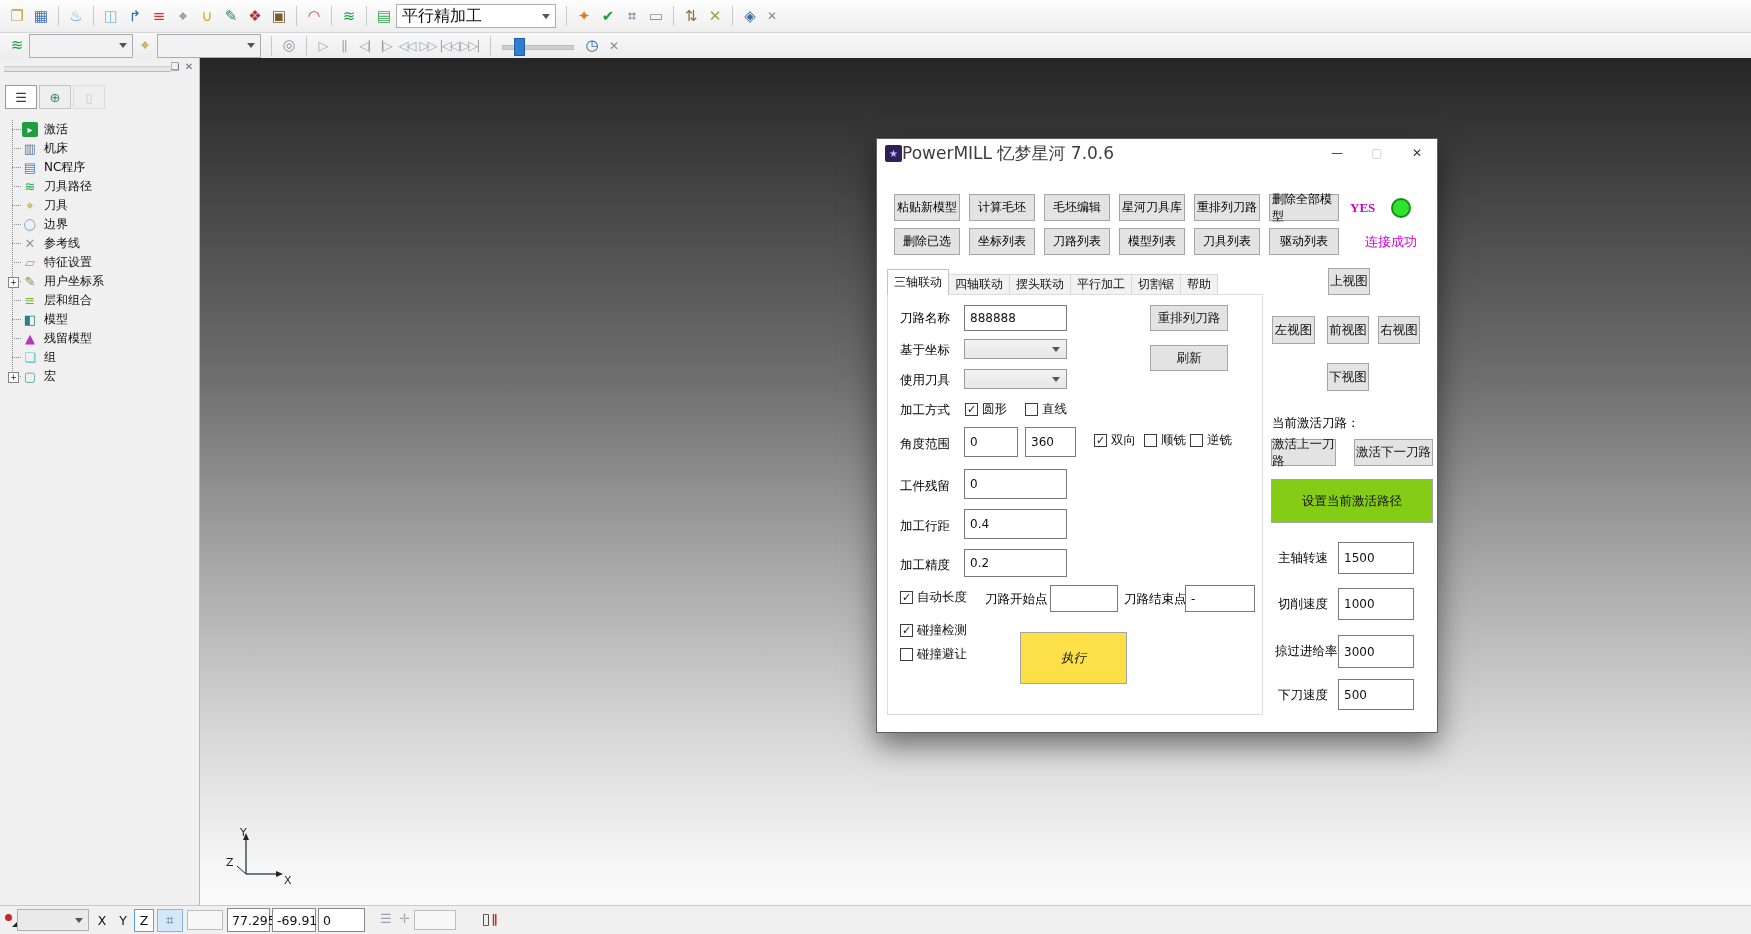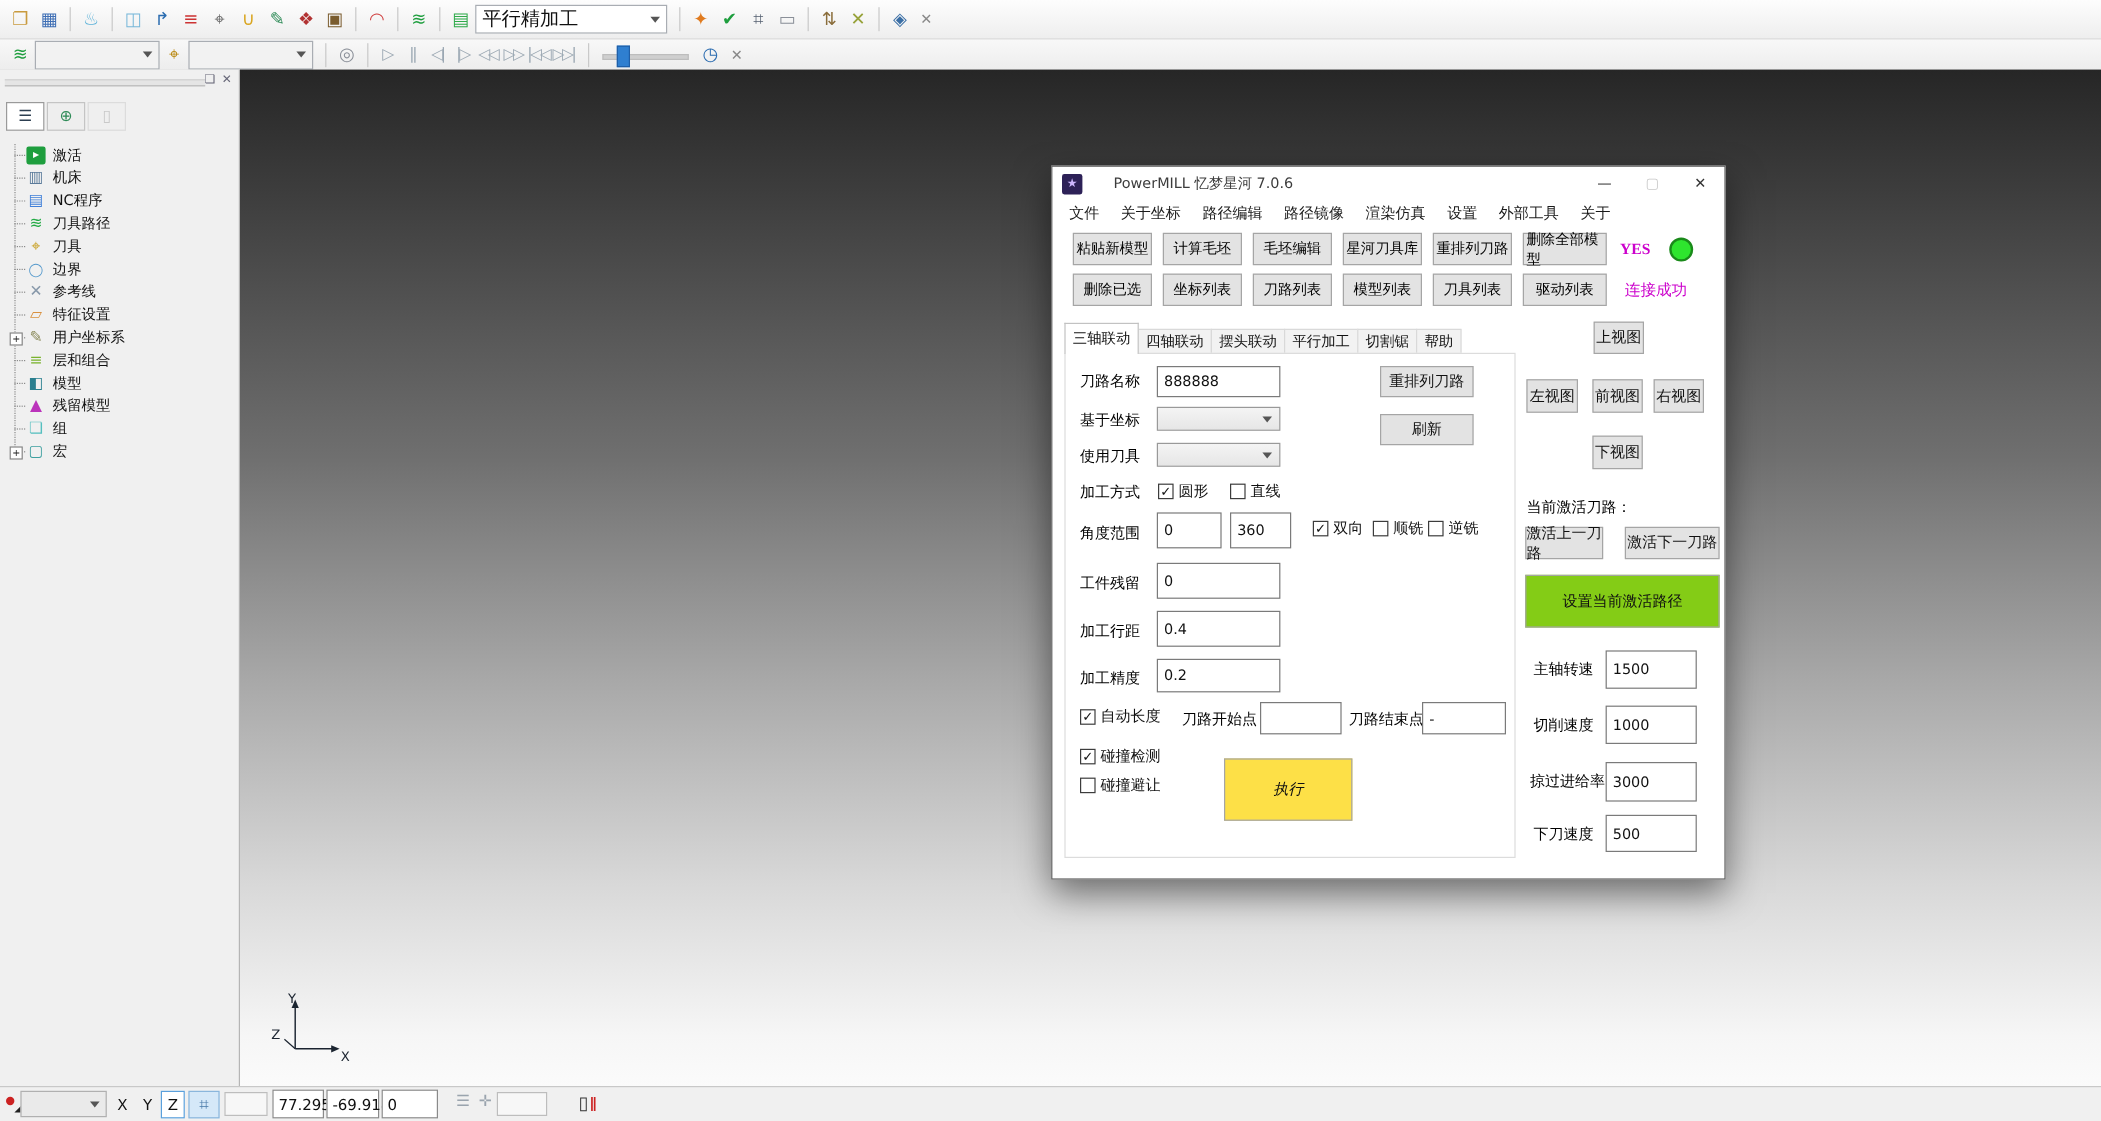"PowerMILL 忆梦星河 7.0.6" .d-titletext { font-size: 12px -> 17px; margin-left: 26px -> 0 }
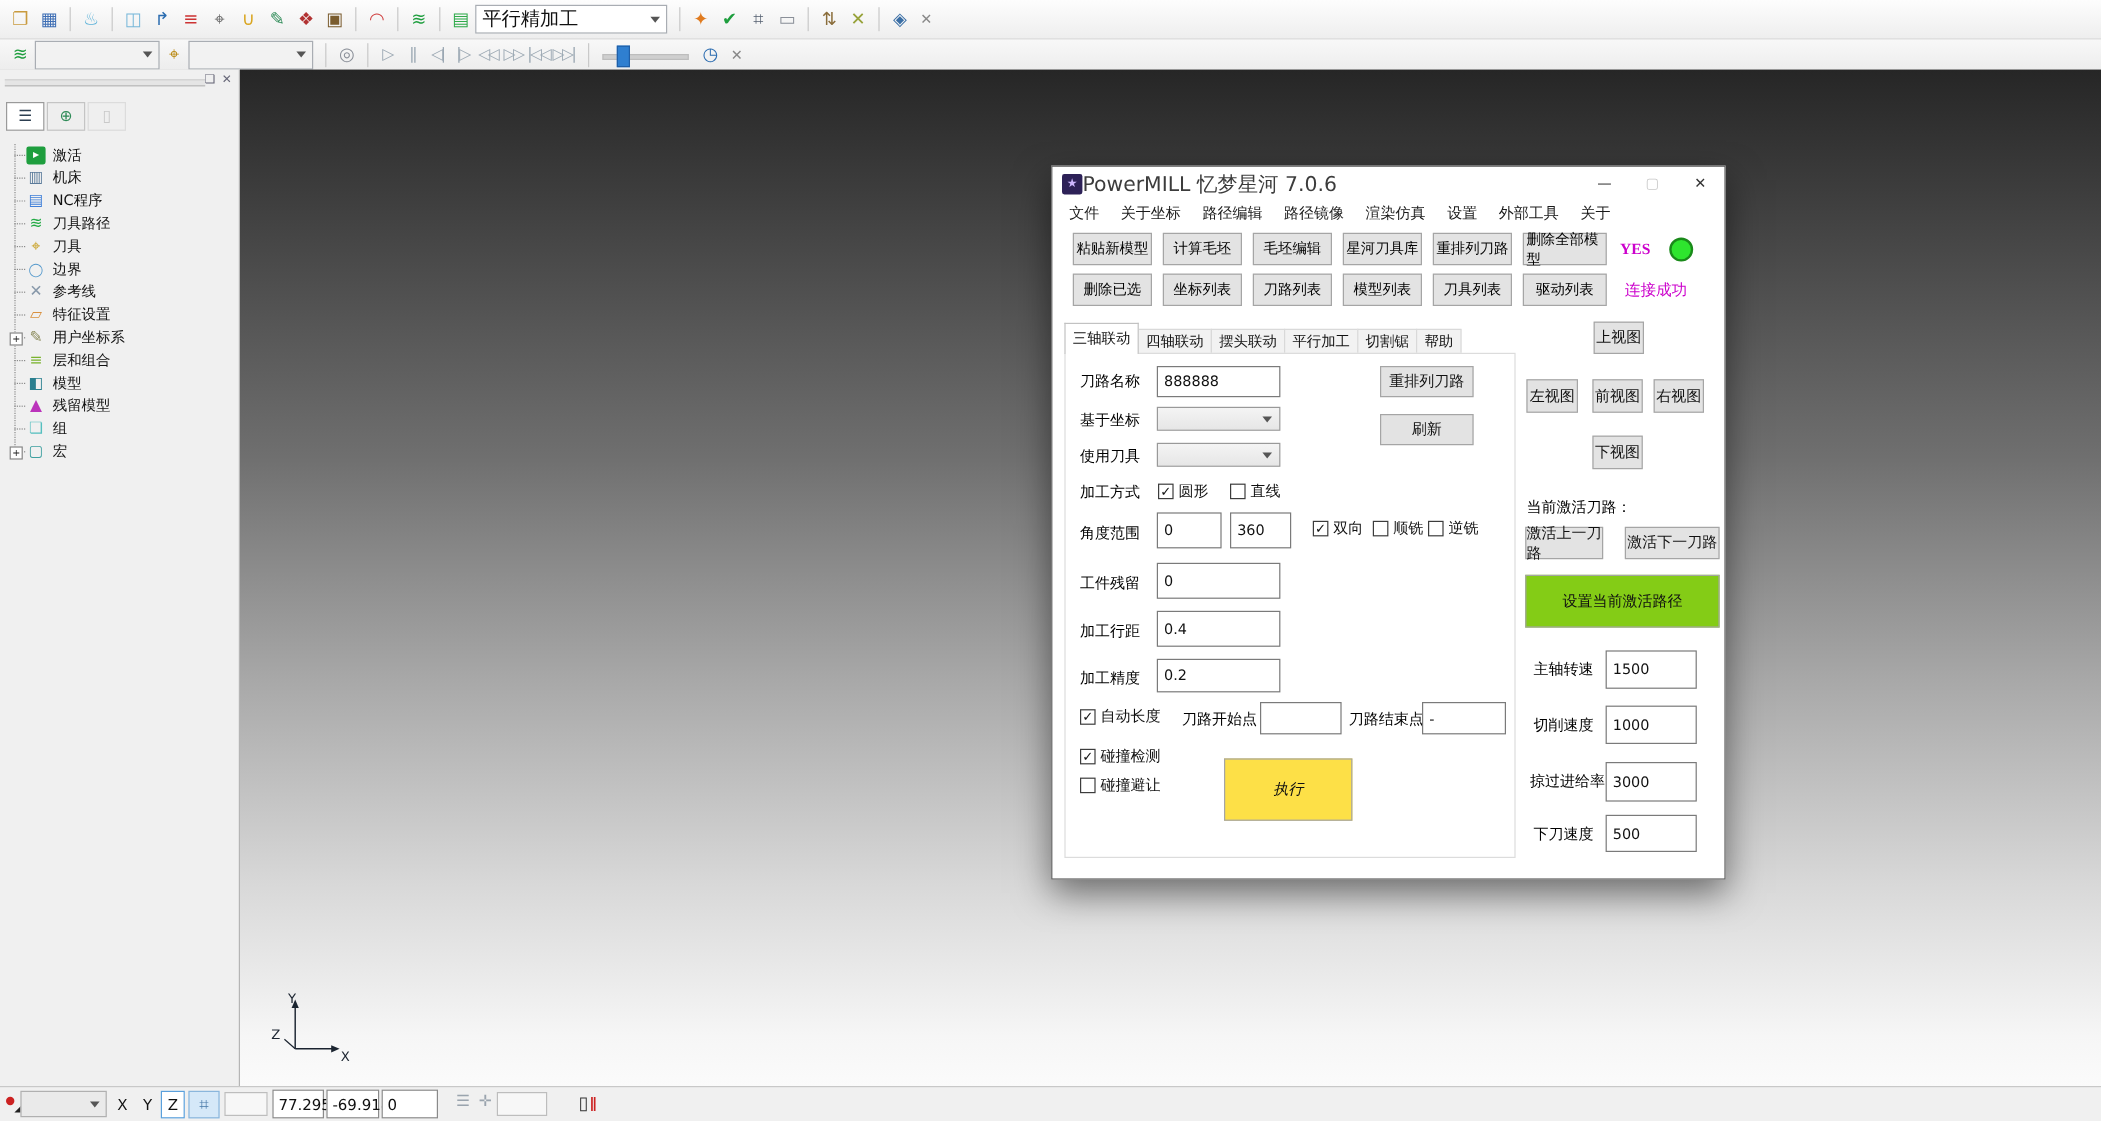"文件" div.d-menu { html: <div> <span>文件</span> <span>关于坐标</span> <span>路径编辑</span> <span>路径镜像</span> <span>渲染仿真</span> <span>设置</span> <span>外部工具</span> <span>关于</span> </div> -> none }
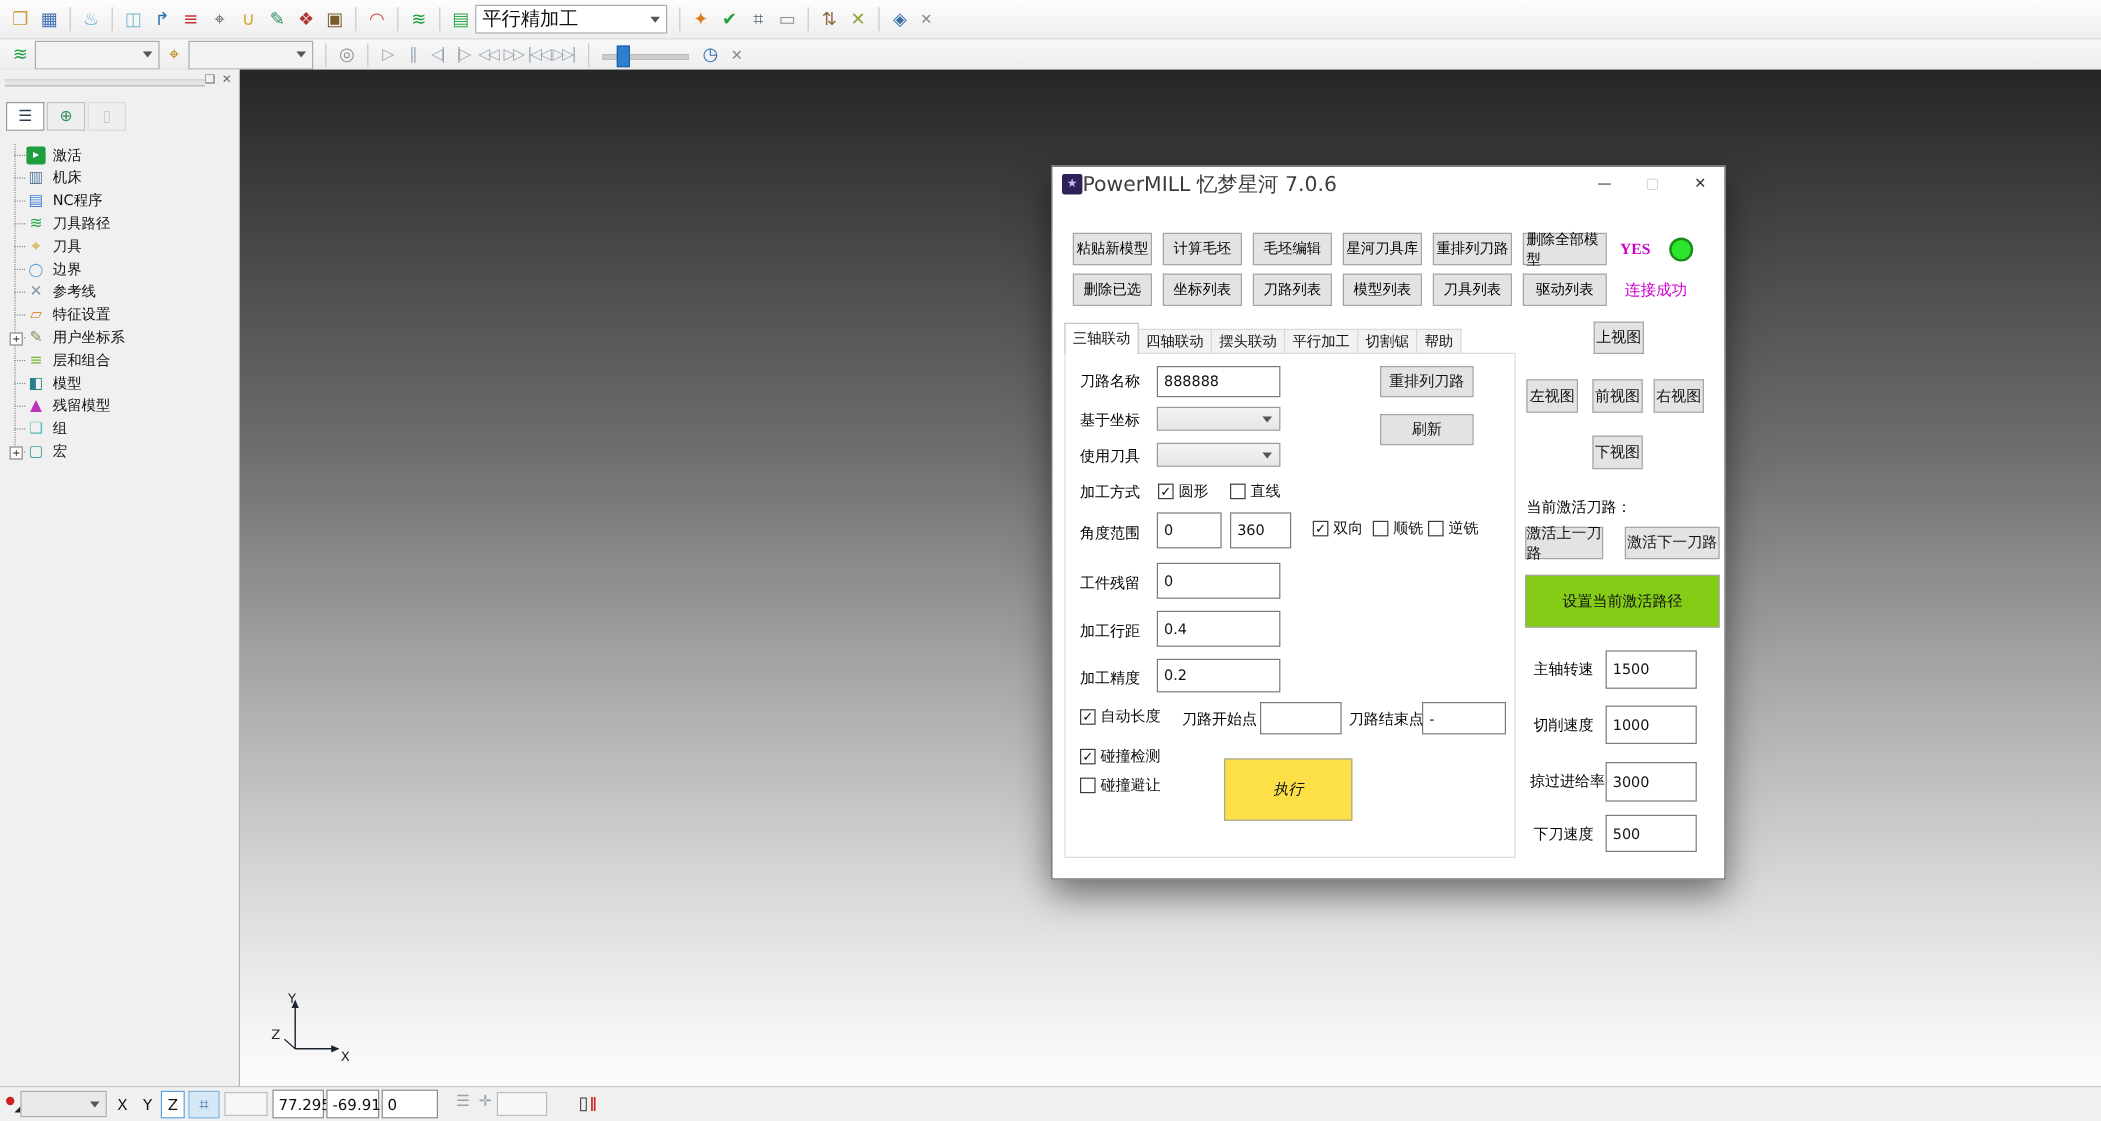"连接成功" .magenta { margin-left: 6px -> 17px }
